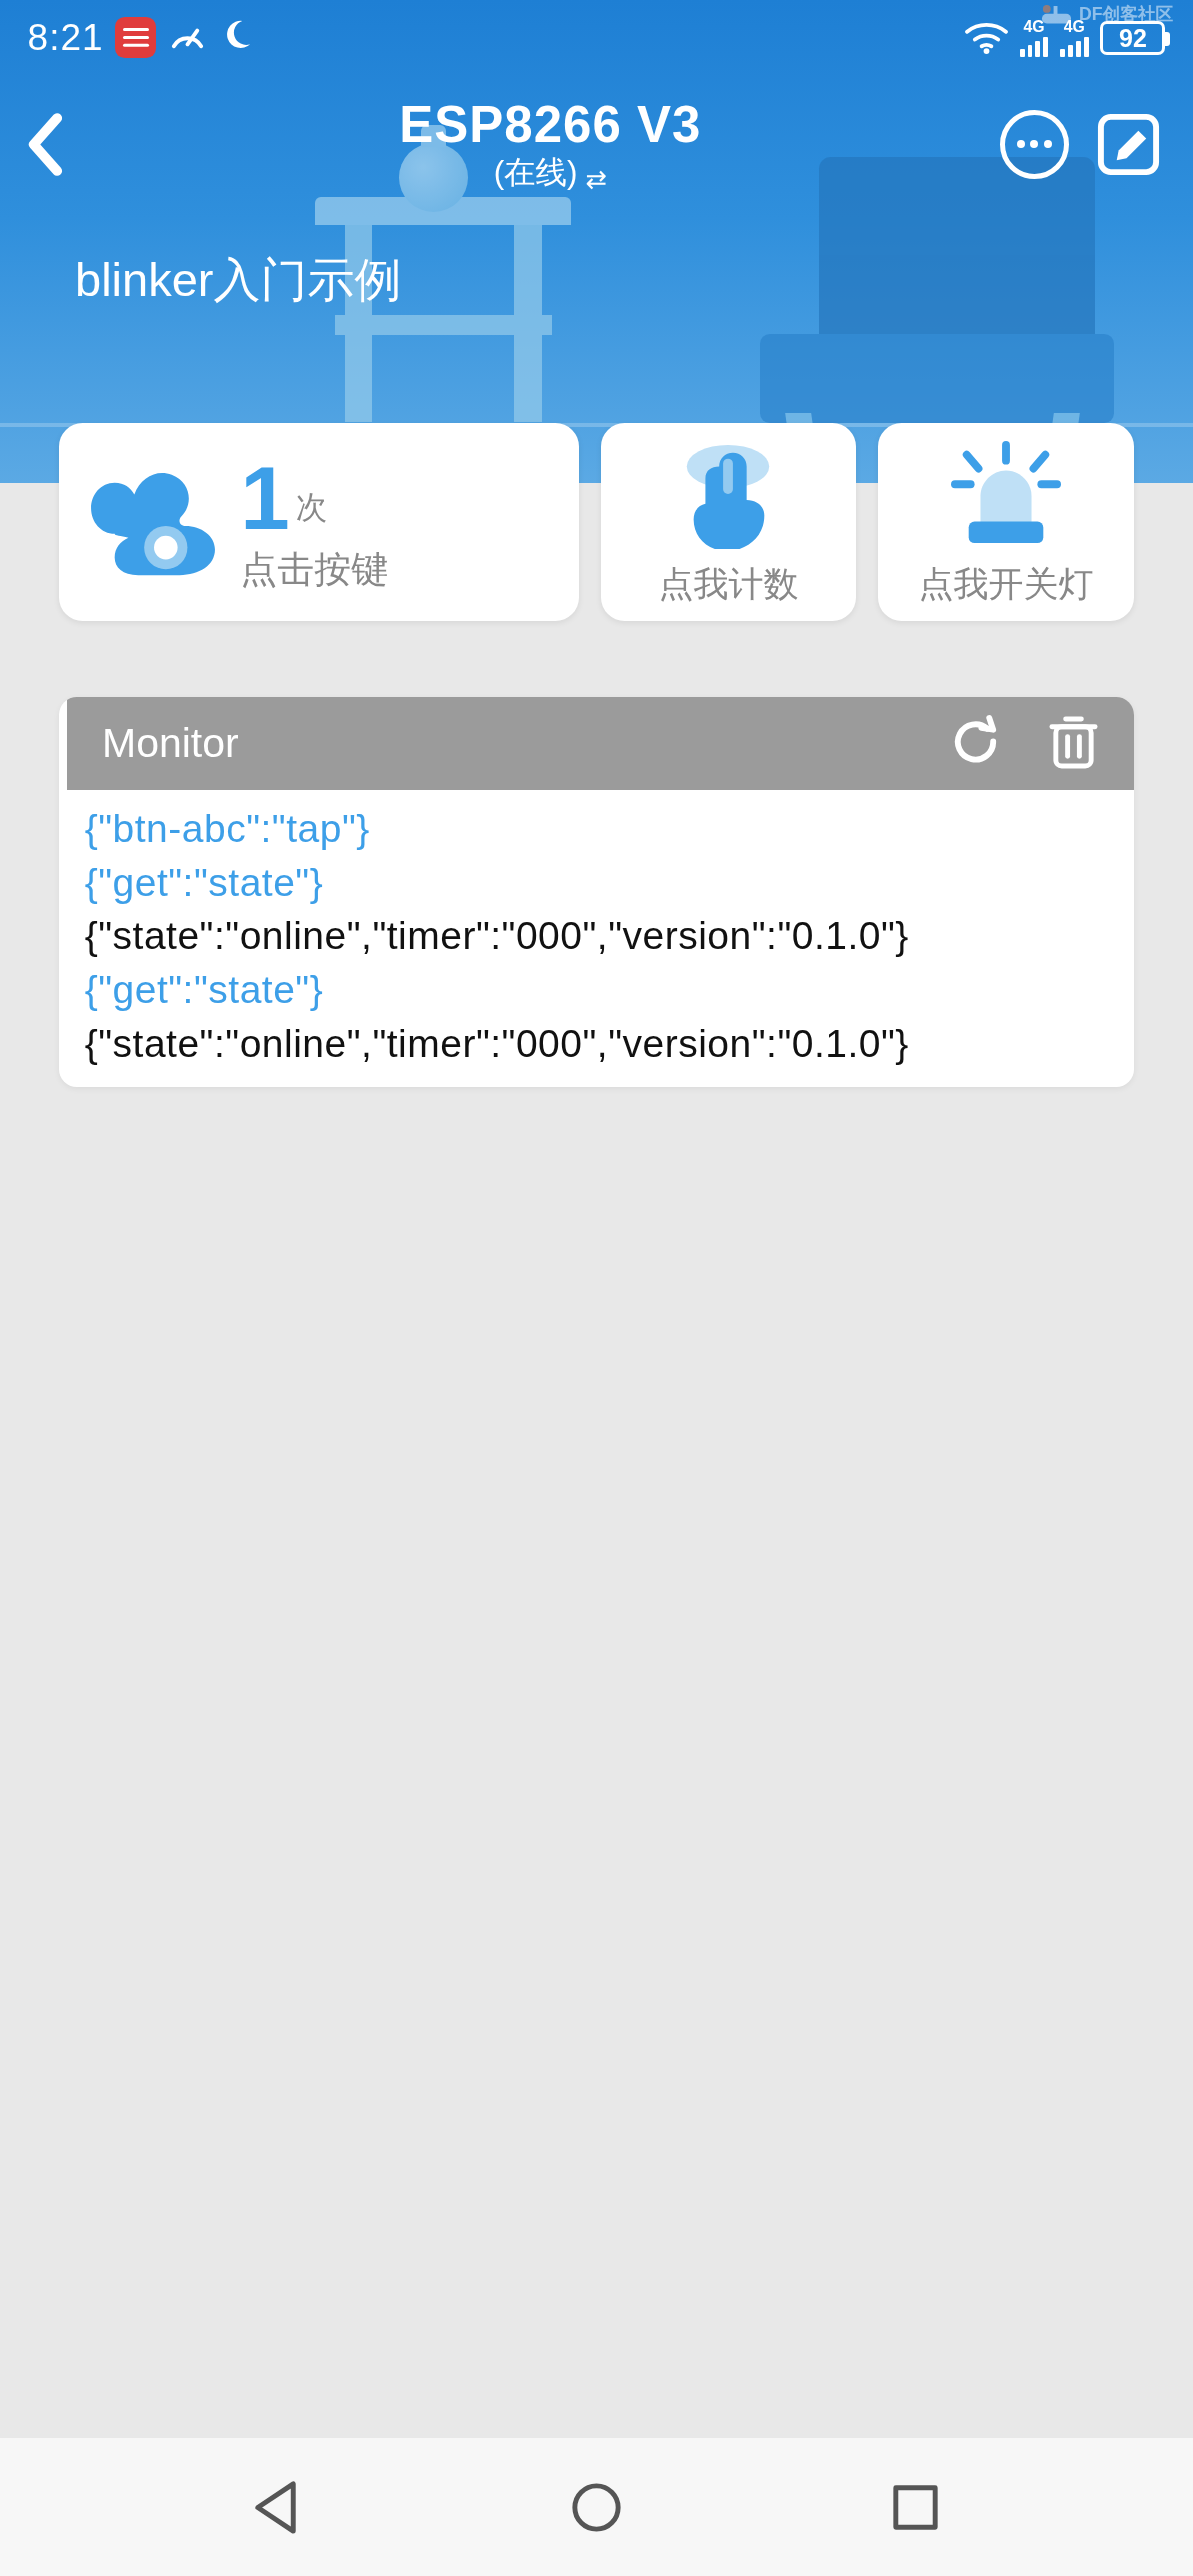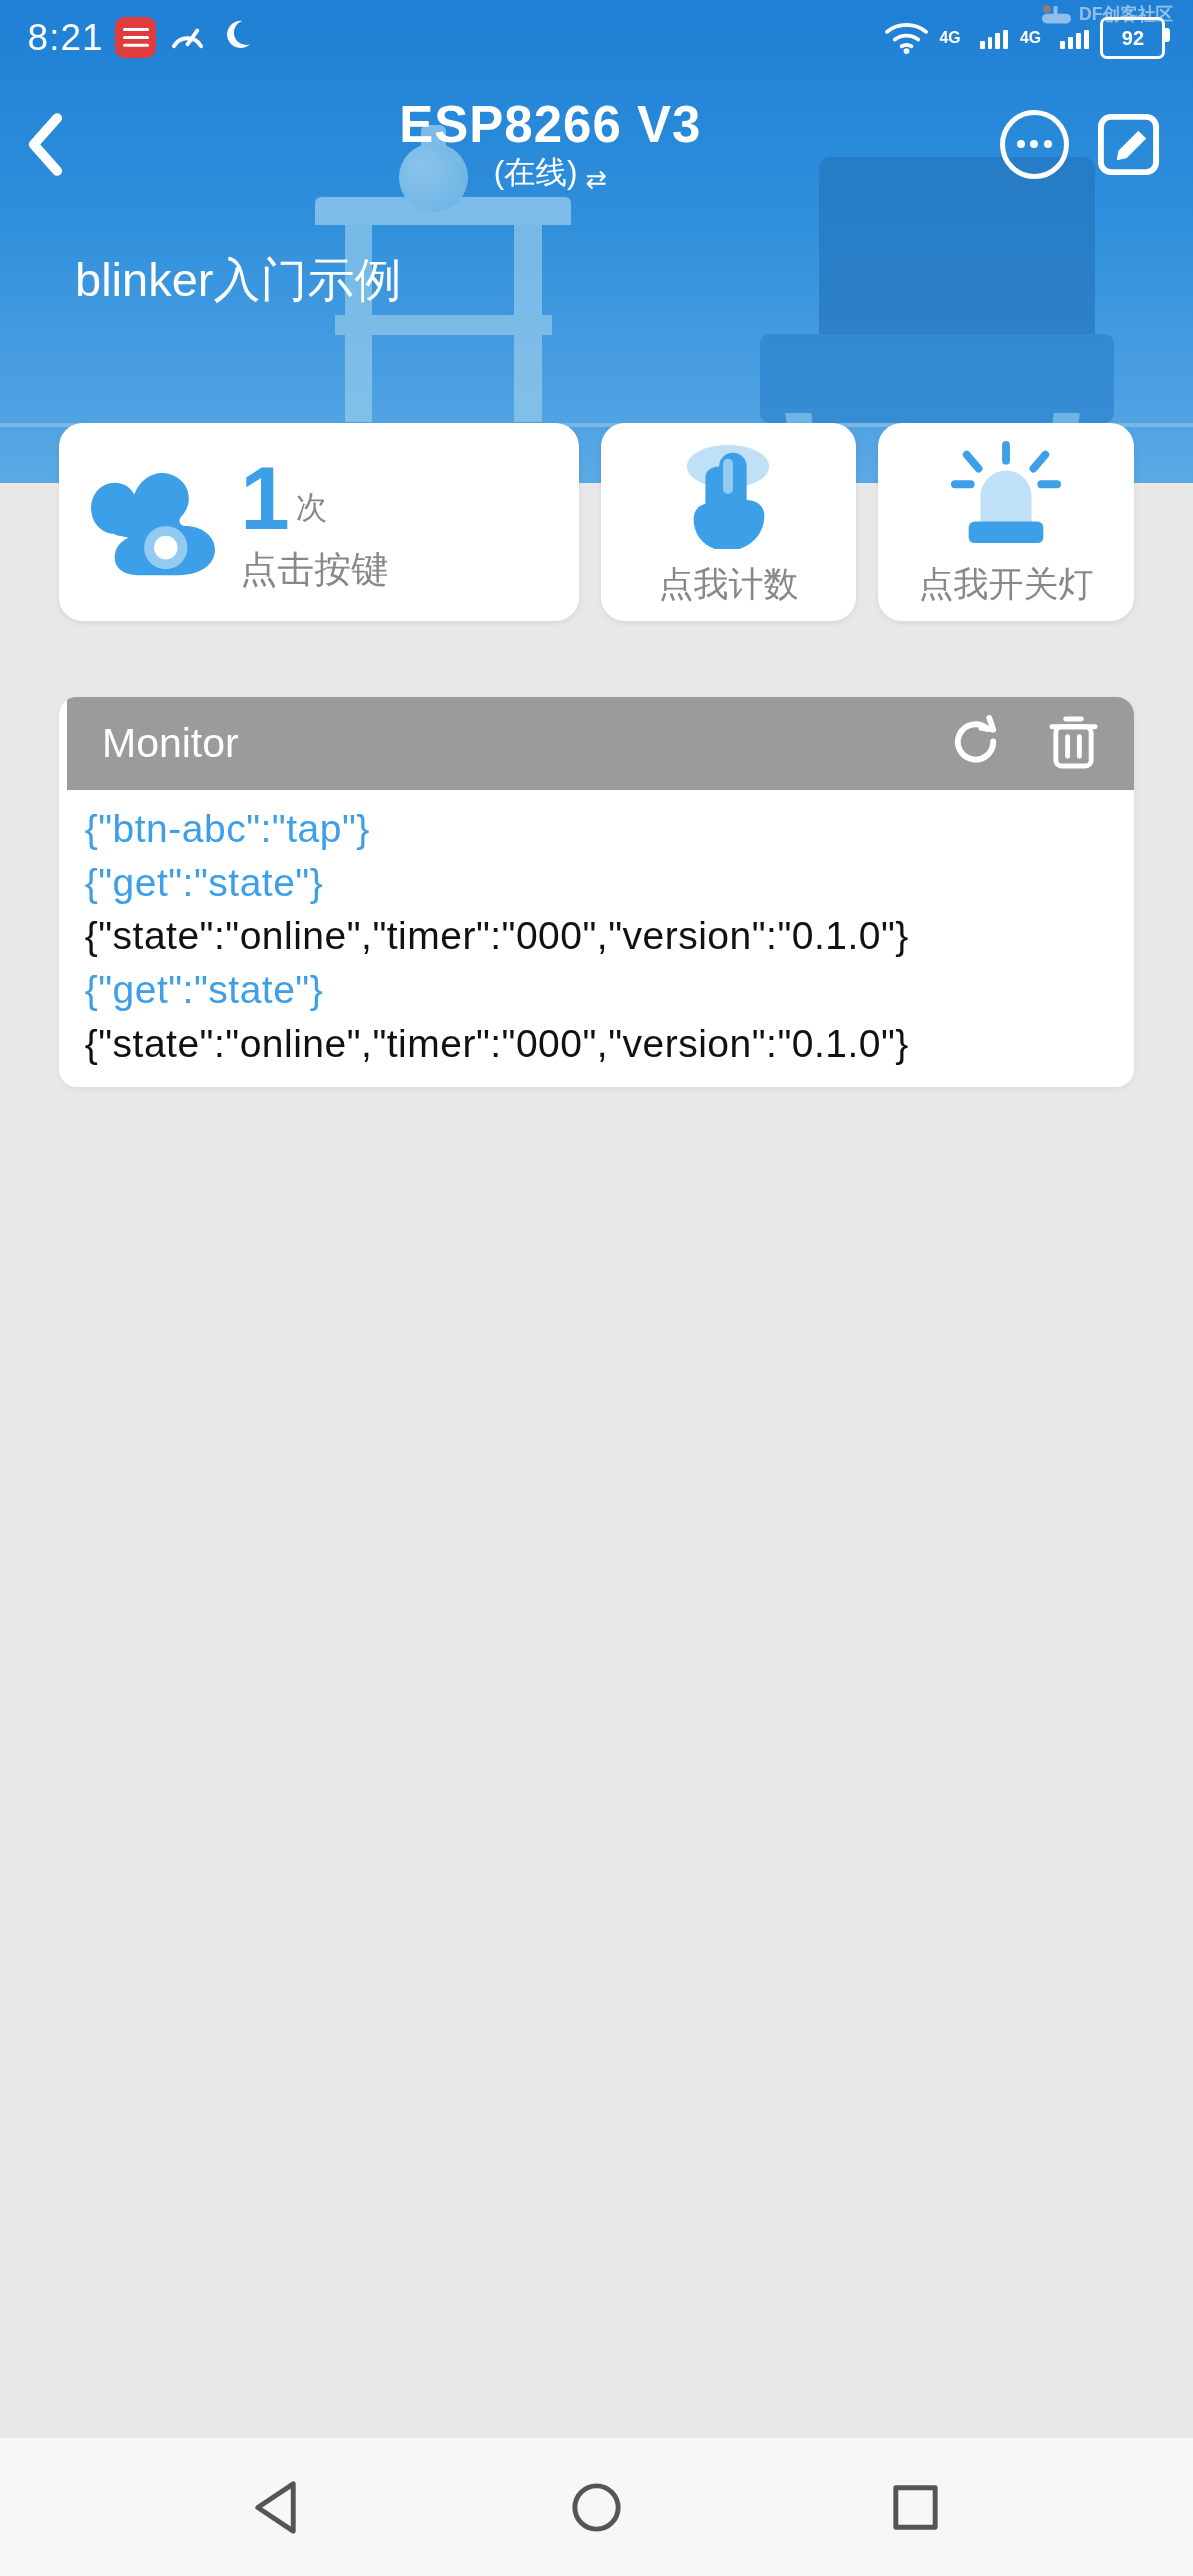"4G" .sig { flex-direction: row -> column; gap: 19px -> 1px }
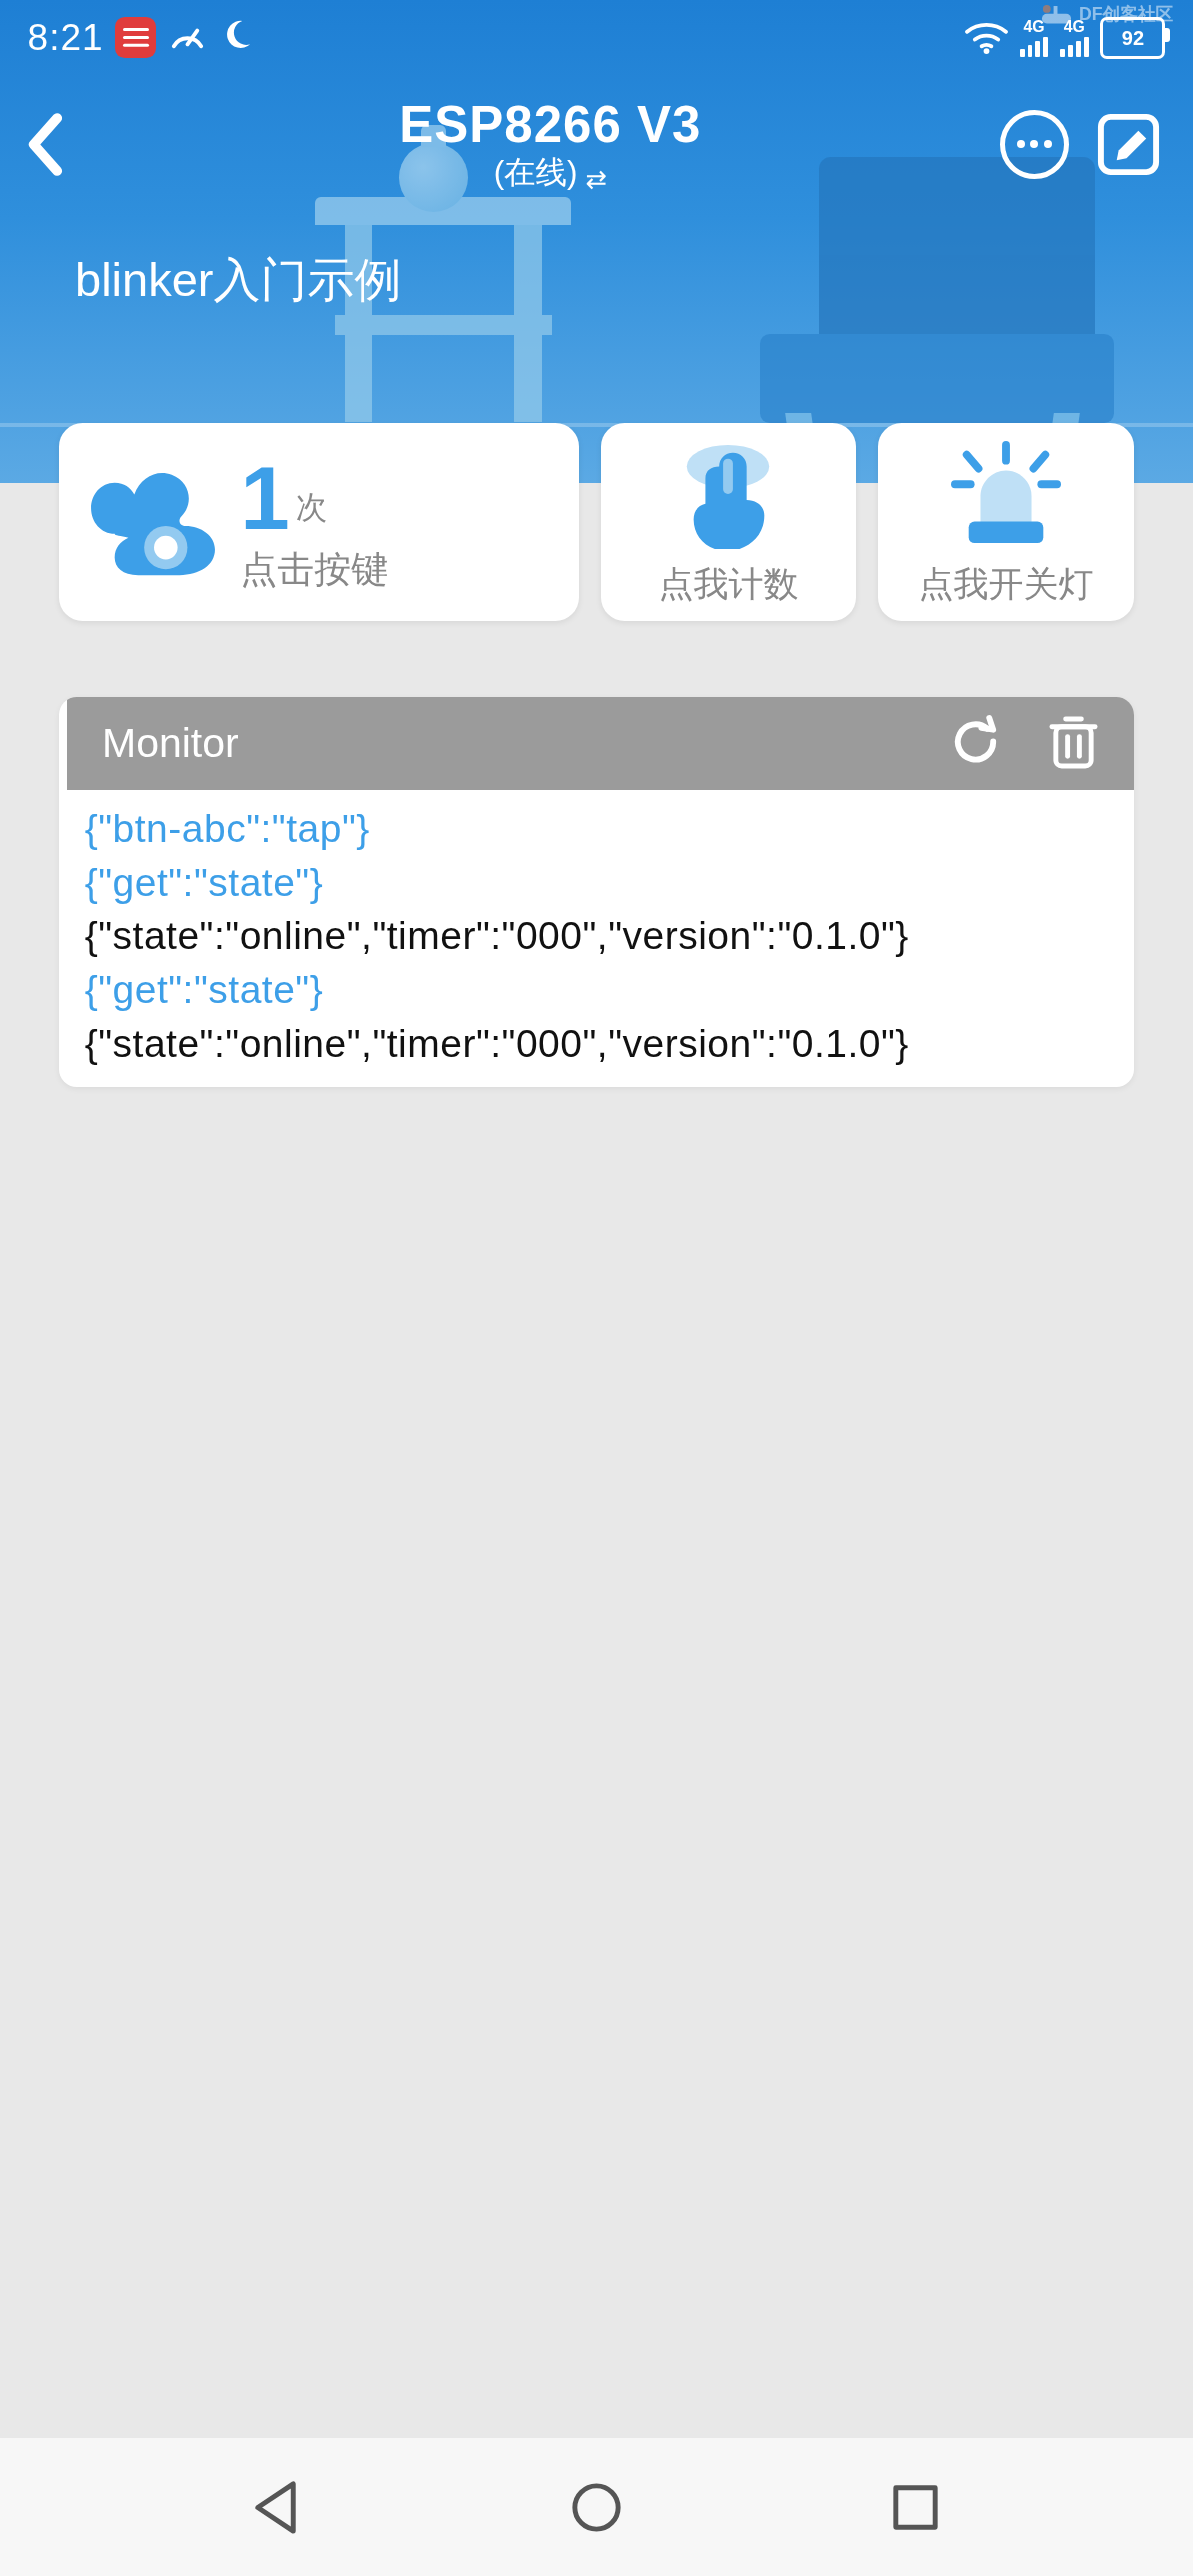"92" .battery { font-size: 20px -> 25px; height: 42px -> 34px }
